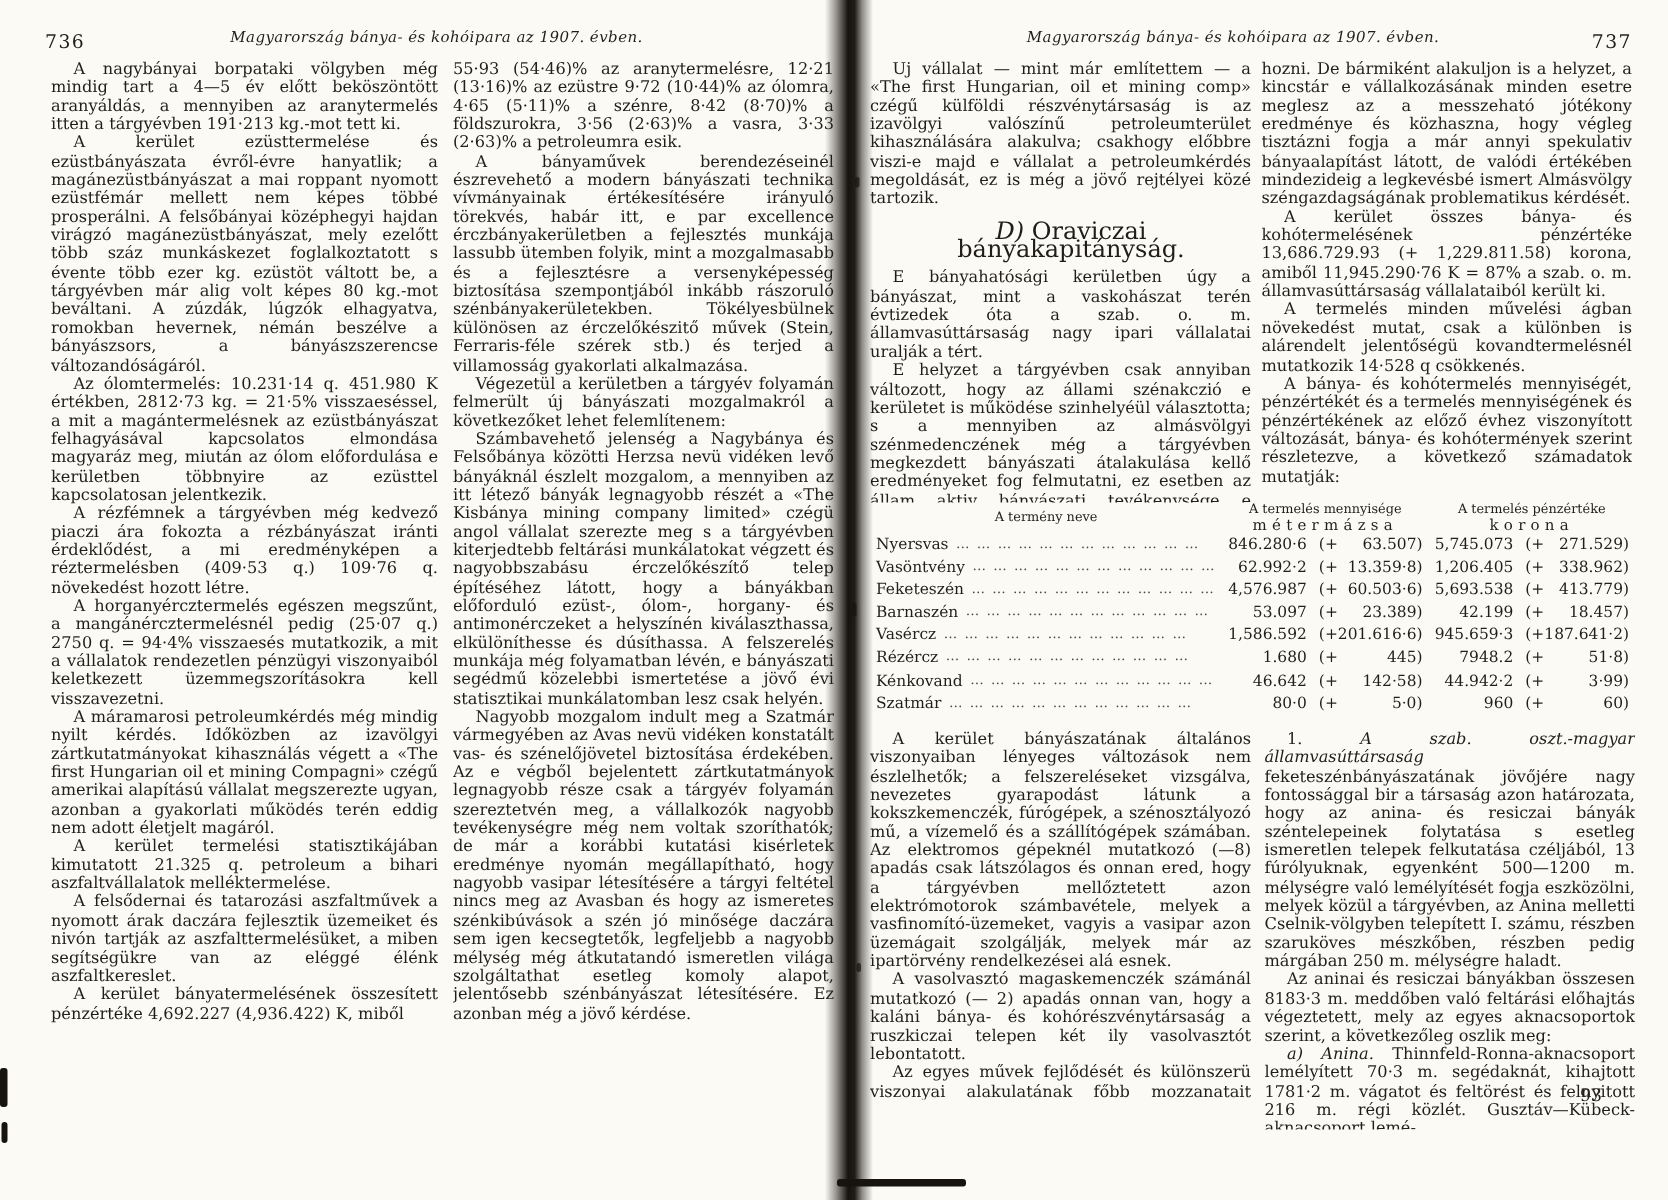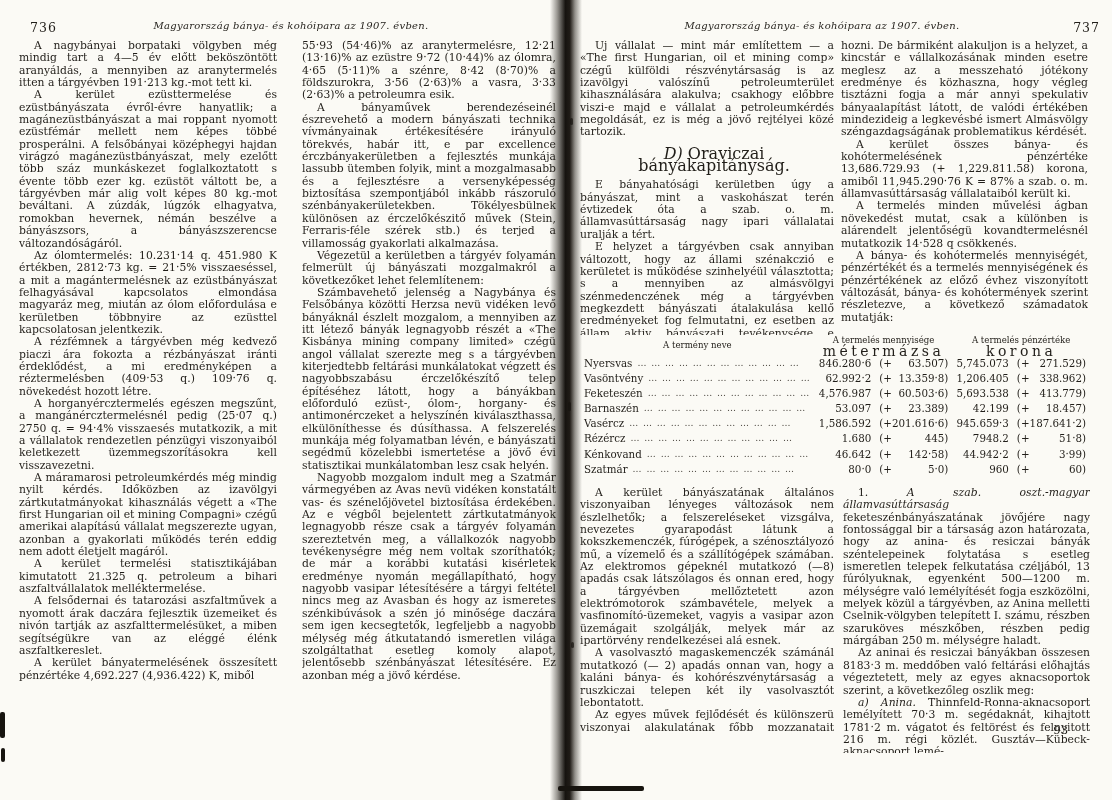"737" #page-right .pagenum { right: 12px -> 24px }
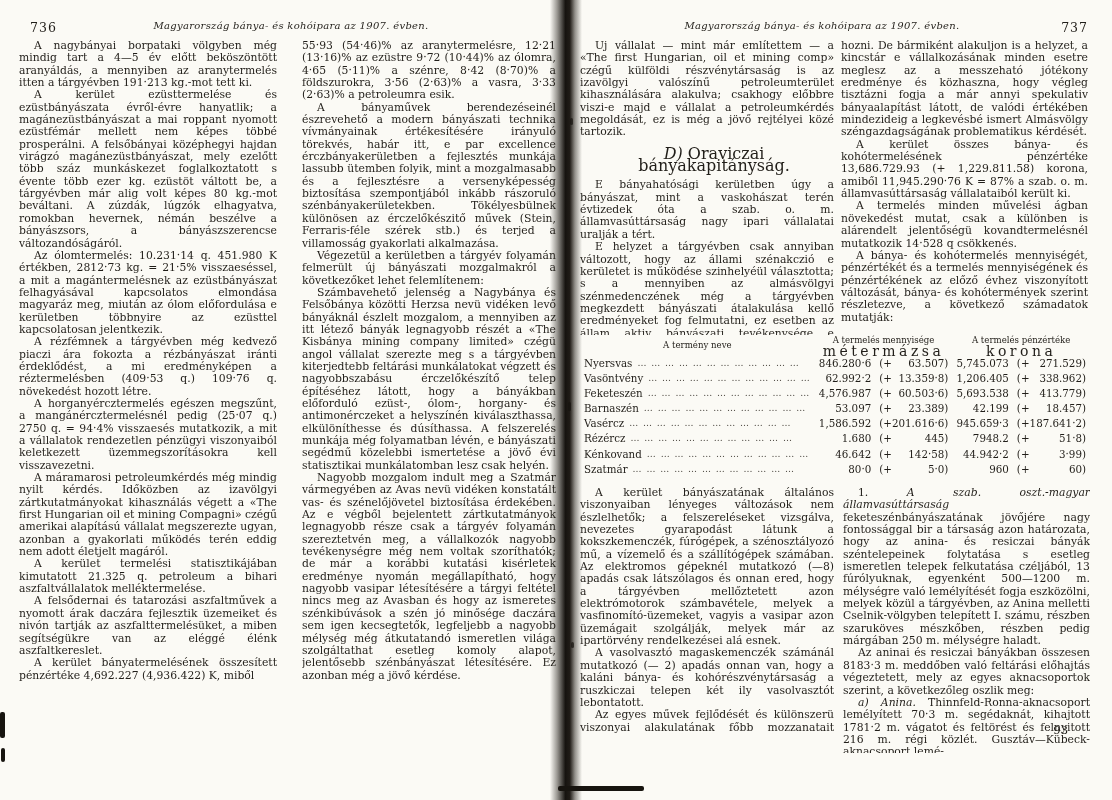"A nagybányai borpataki völgyben még" #pl-col1 { left: 19px -> 34px }
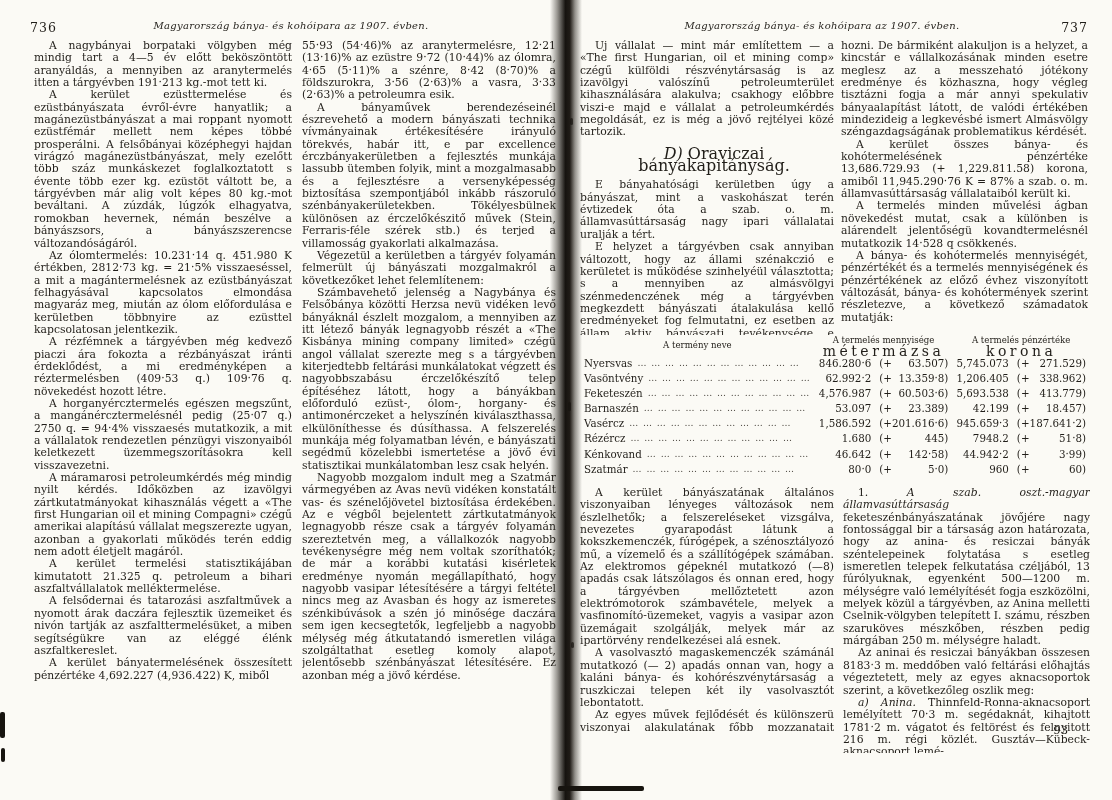"métermázsa" table.prod th.spaced { font-size: 14px -> 10px }
